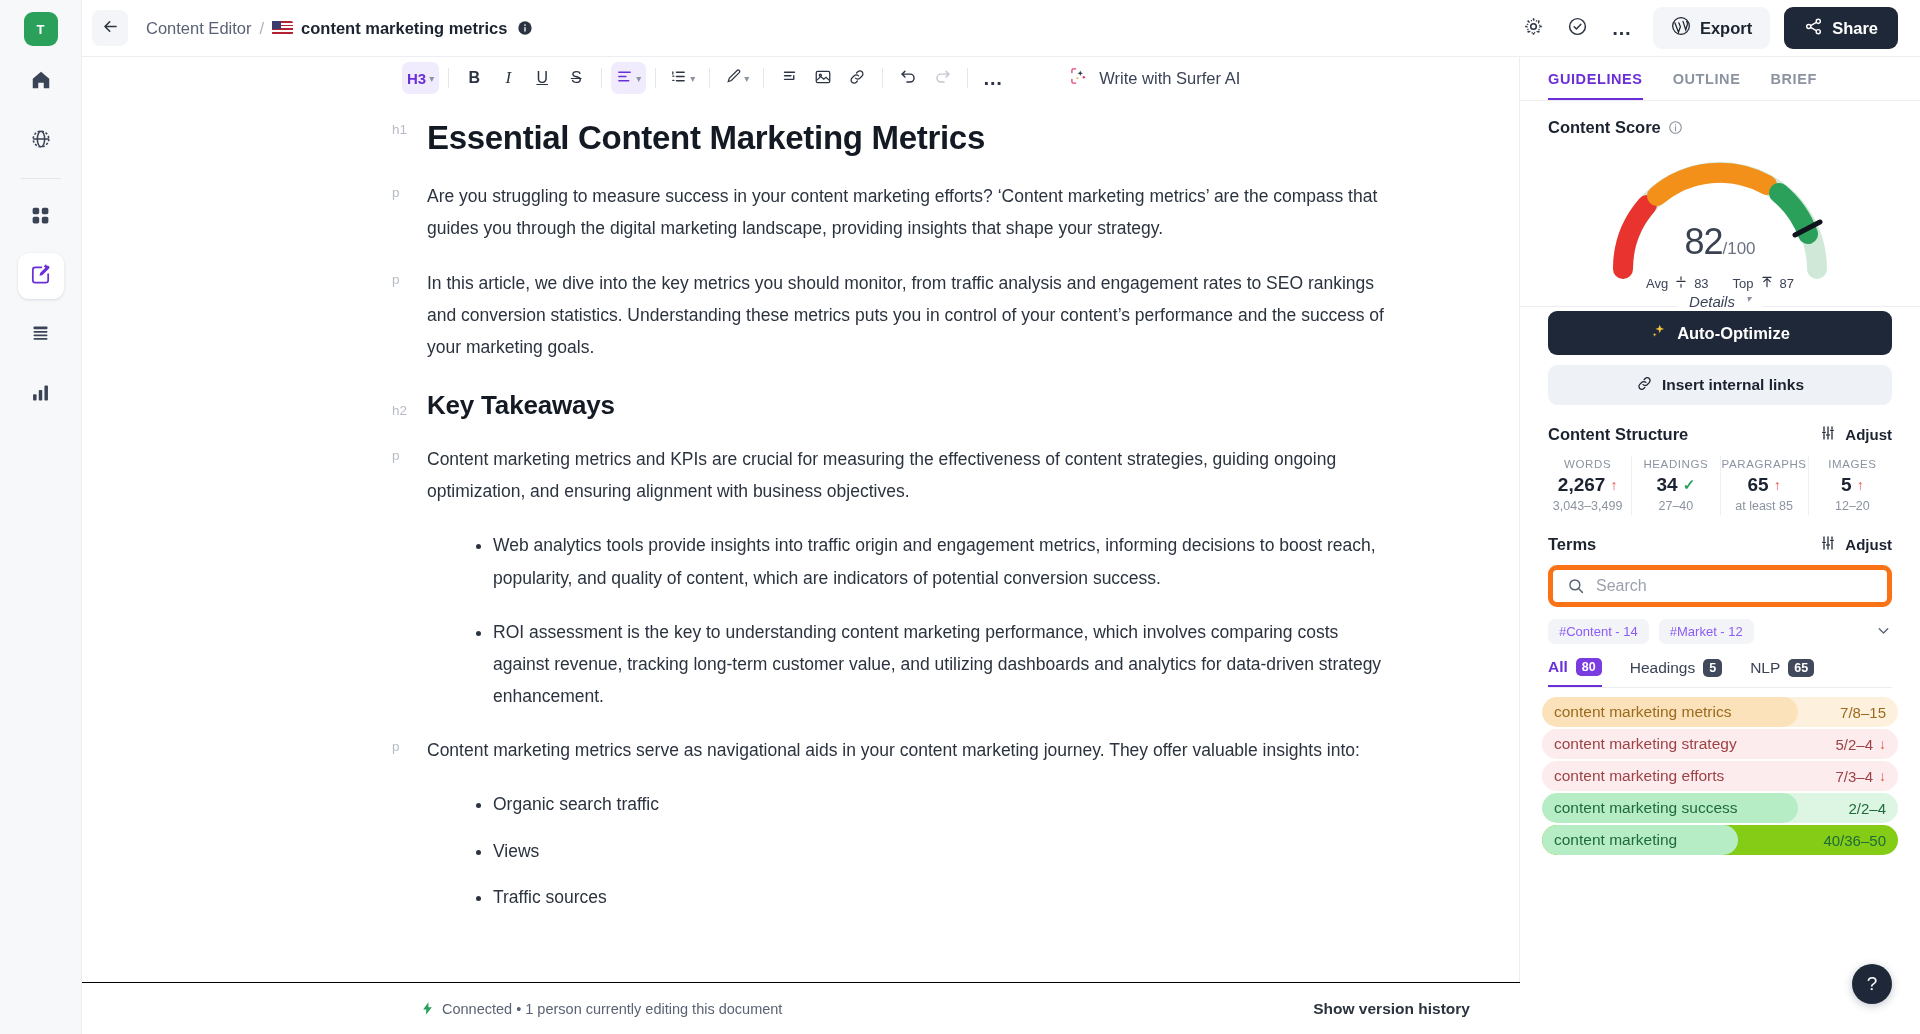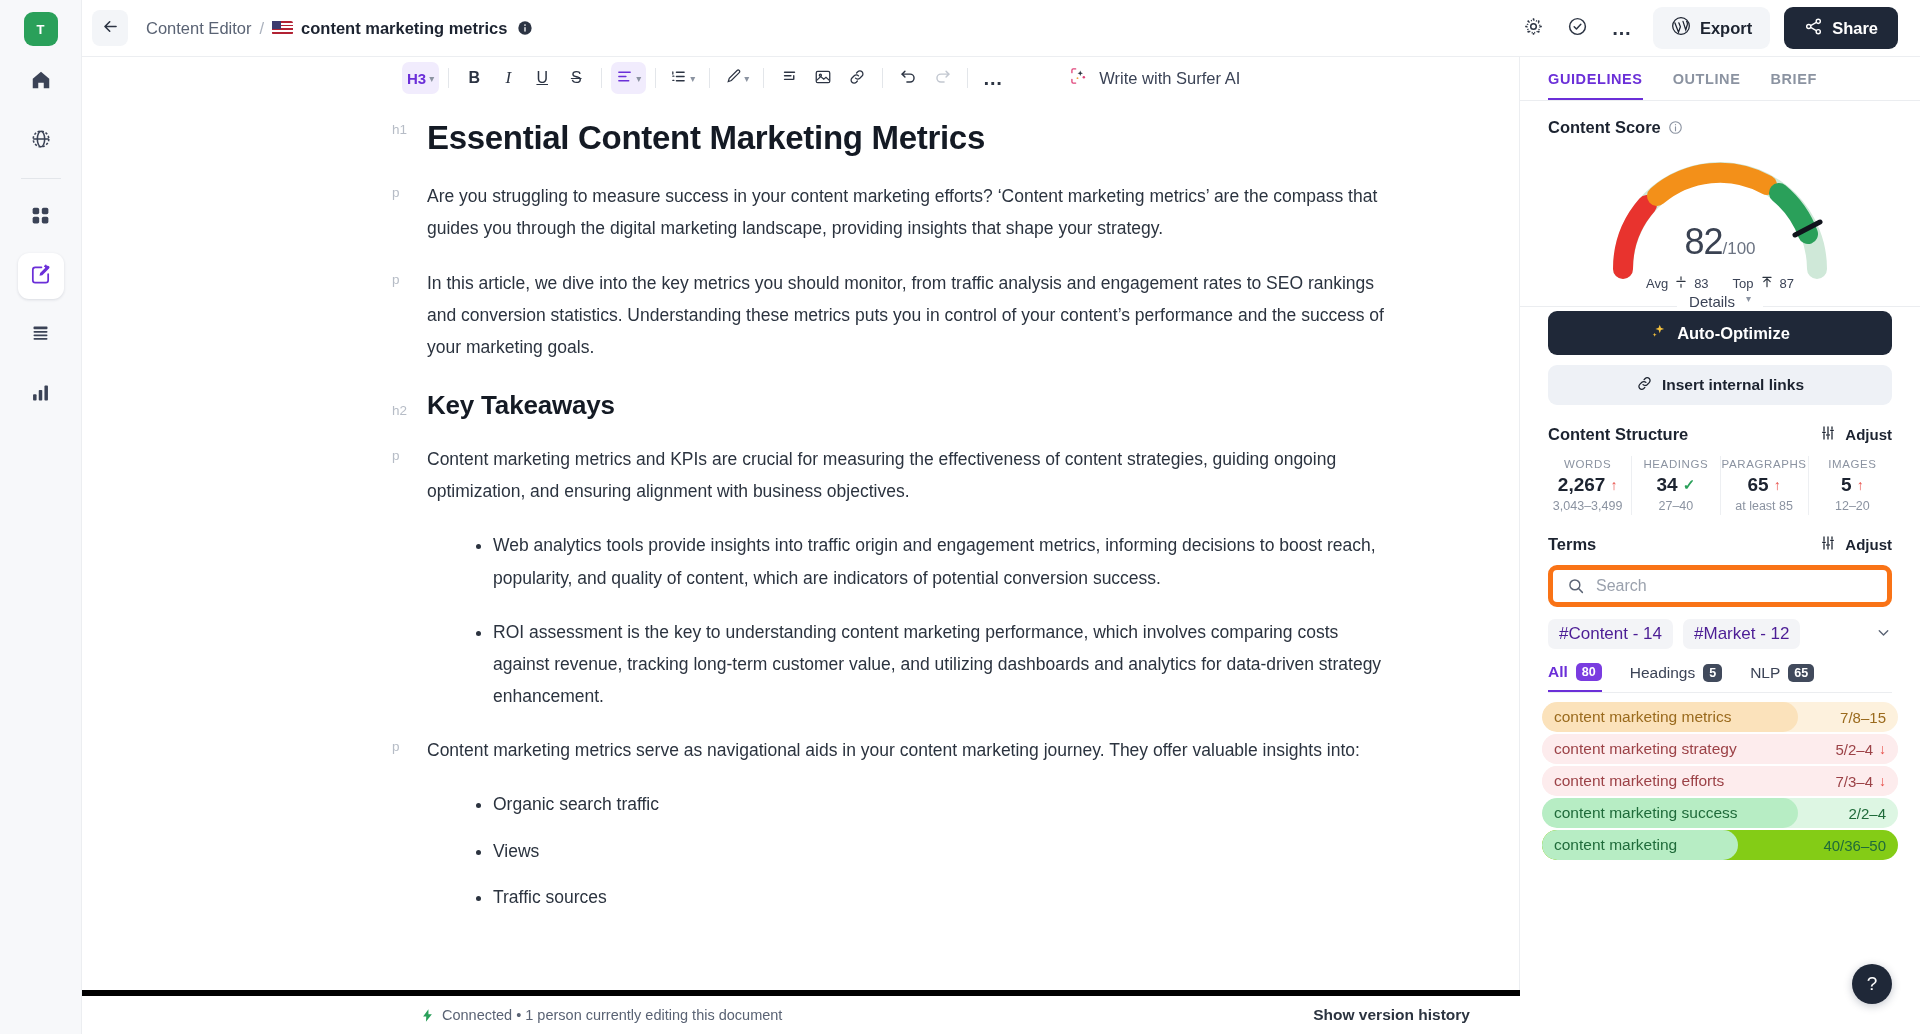"Details" #details-btn { font-style: none -> italic }
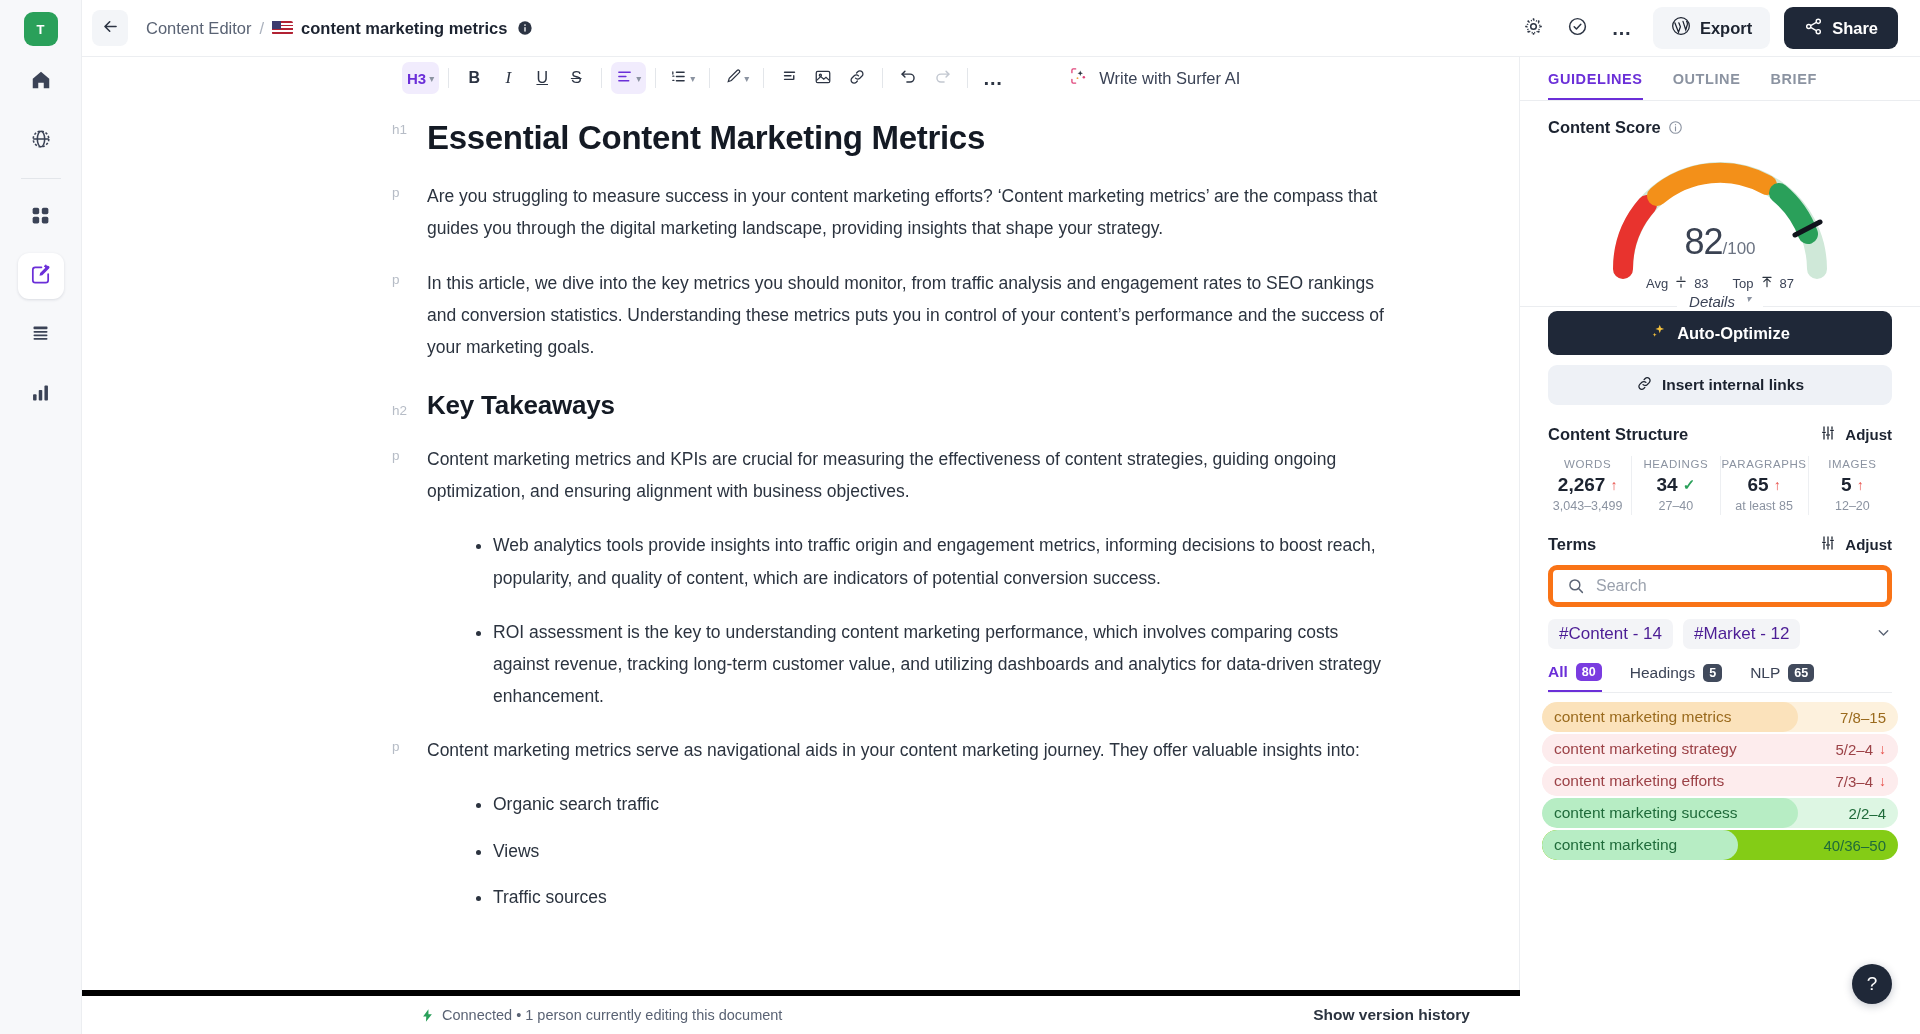"#Content - 14" .tag-pill { color: #4c1d95 -> #8b5cf6; font-size: 17px -> 13px }
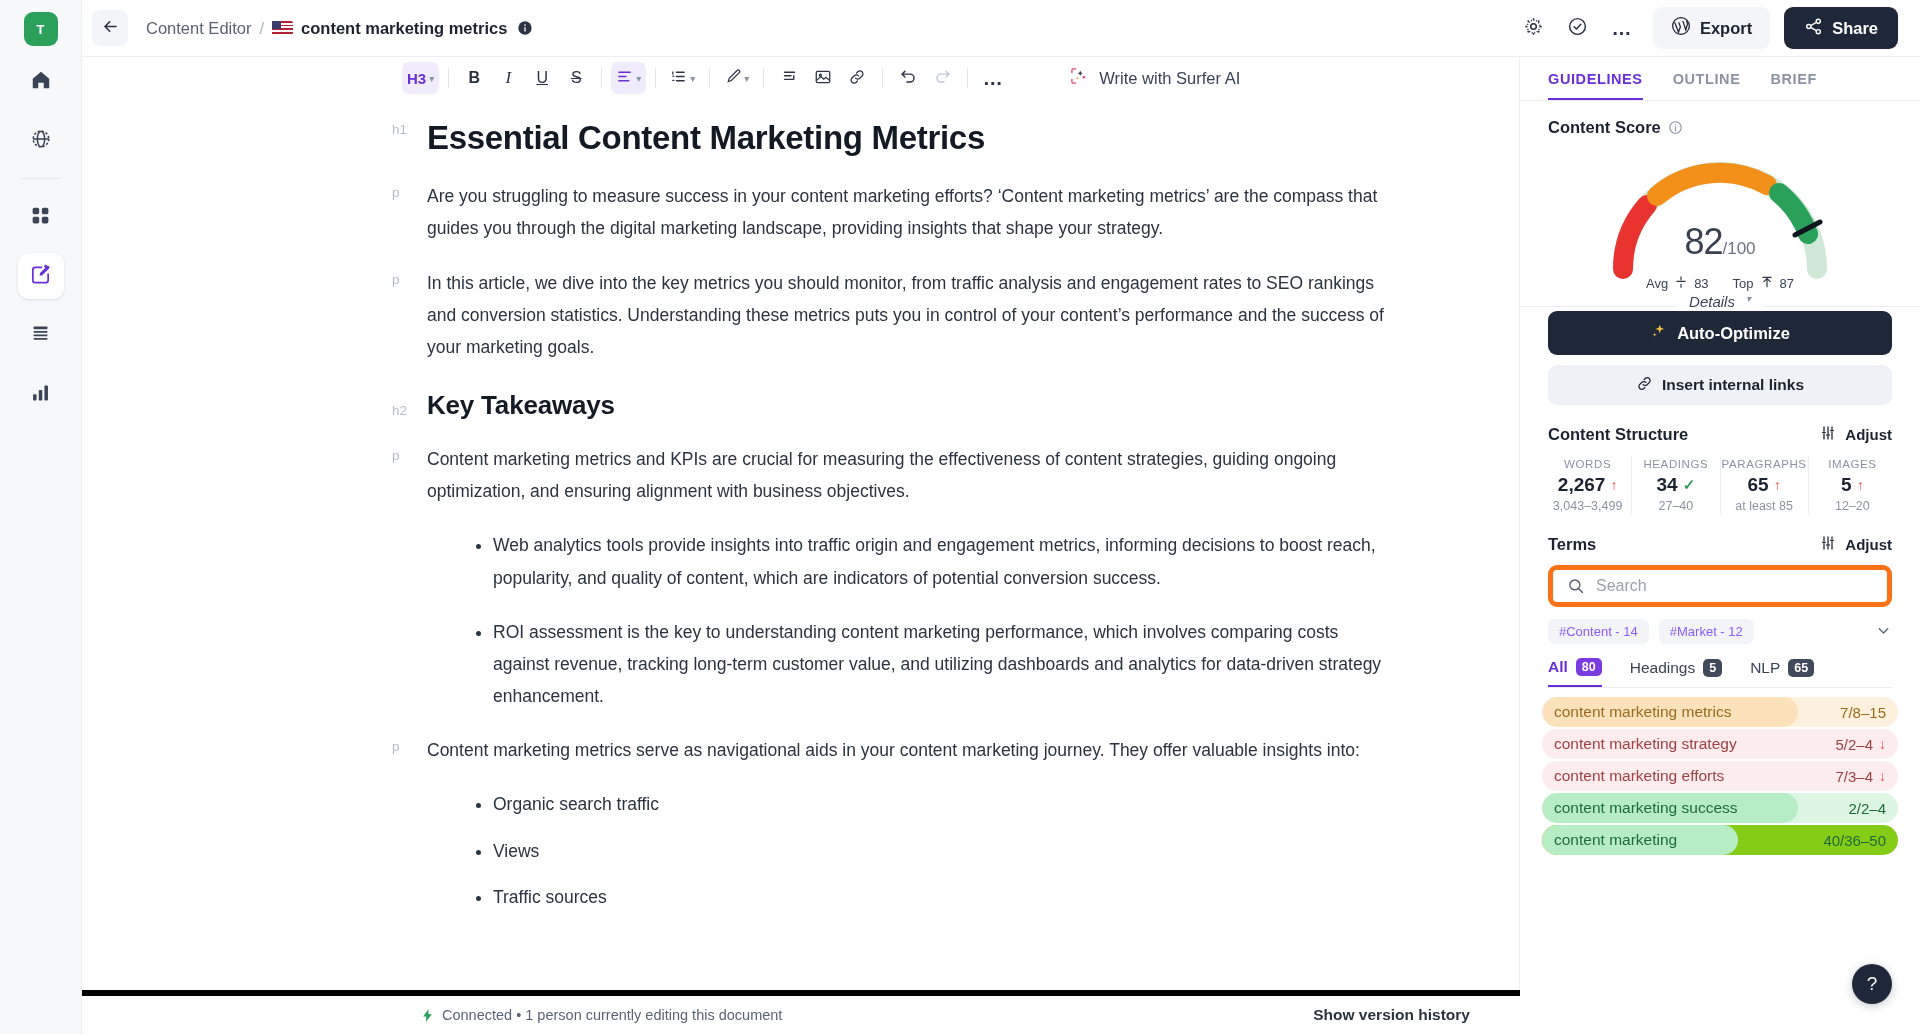"Connected • 1 person currently" #status-bar { border-top: 6px solid #000000 -> 1px solid #000000; height: 44px -> 52px }
